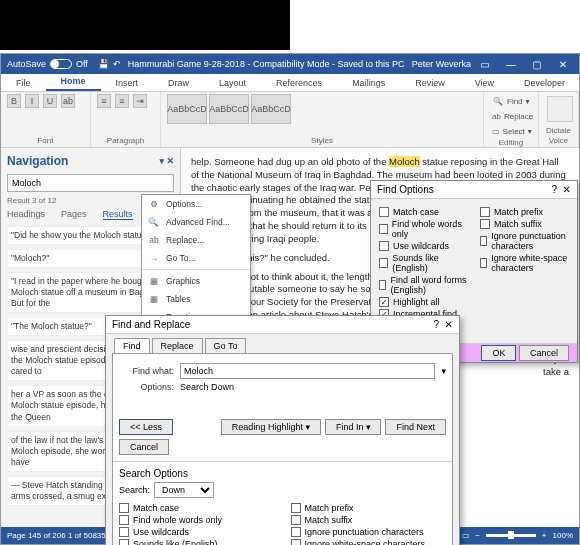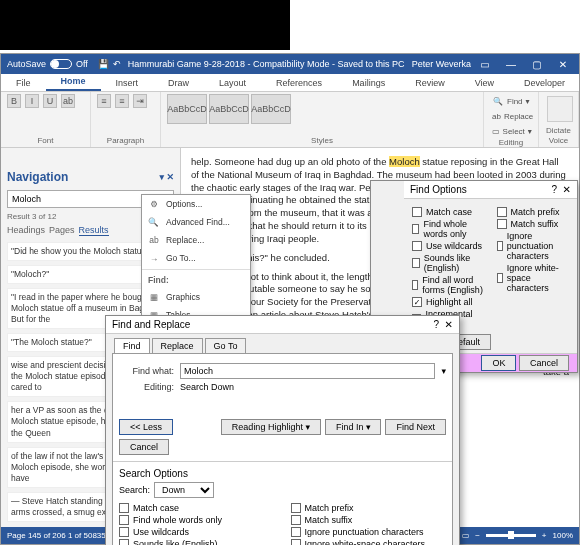"Navigation" .nav-title { margin-top: 16px -> none }
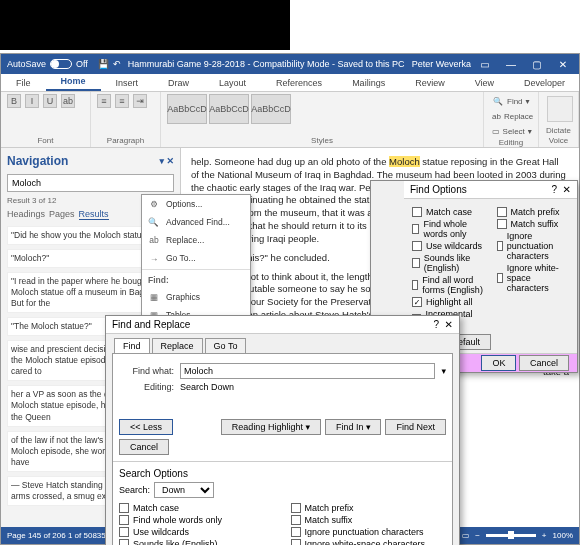"Find Options" #find-options { padding-left: 33px -> none }
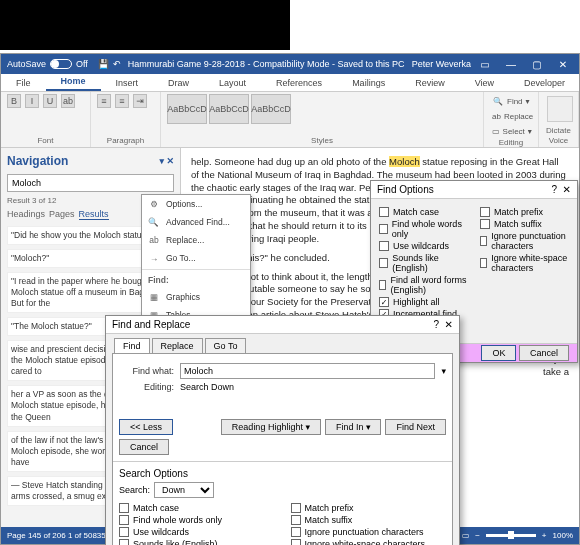"Headings" .nav-tabs { gap: 4px -> 16px }
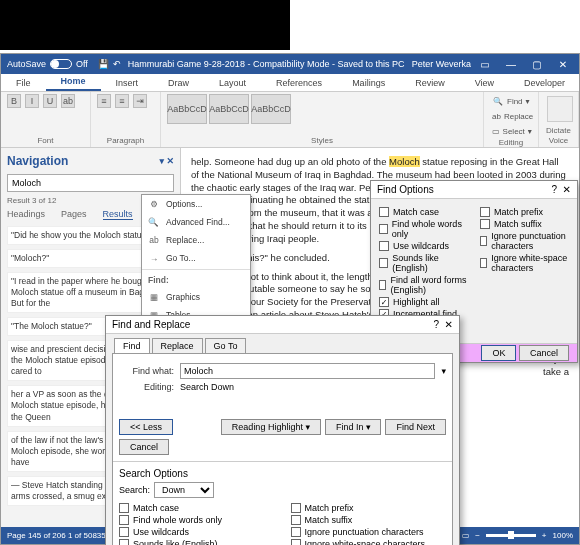"Find:" div.dm-header { html: <div>Find:</div> -> none }
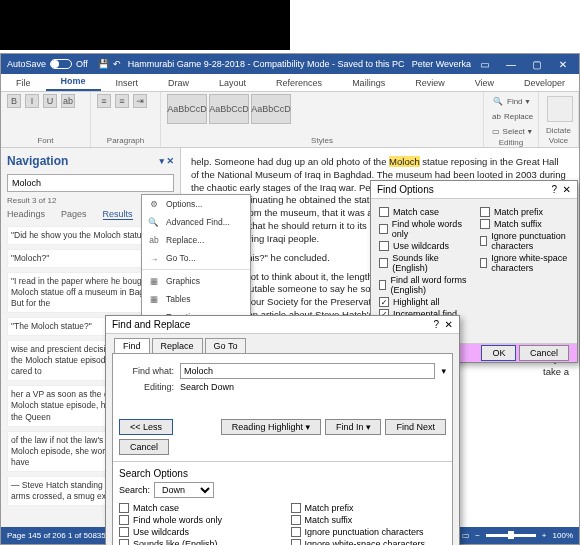"Editing:" label { text: Editing -> Options }
